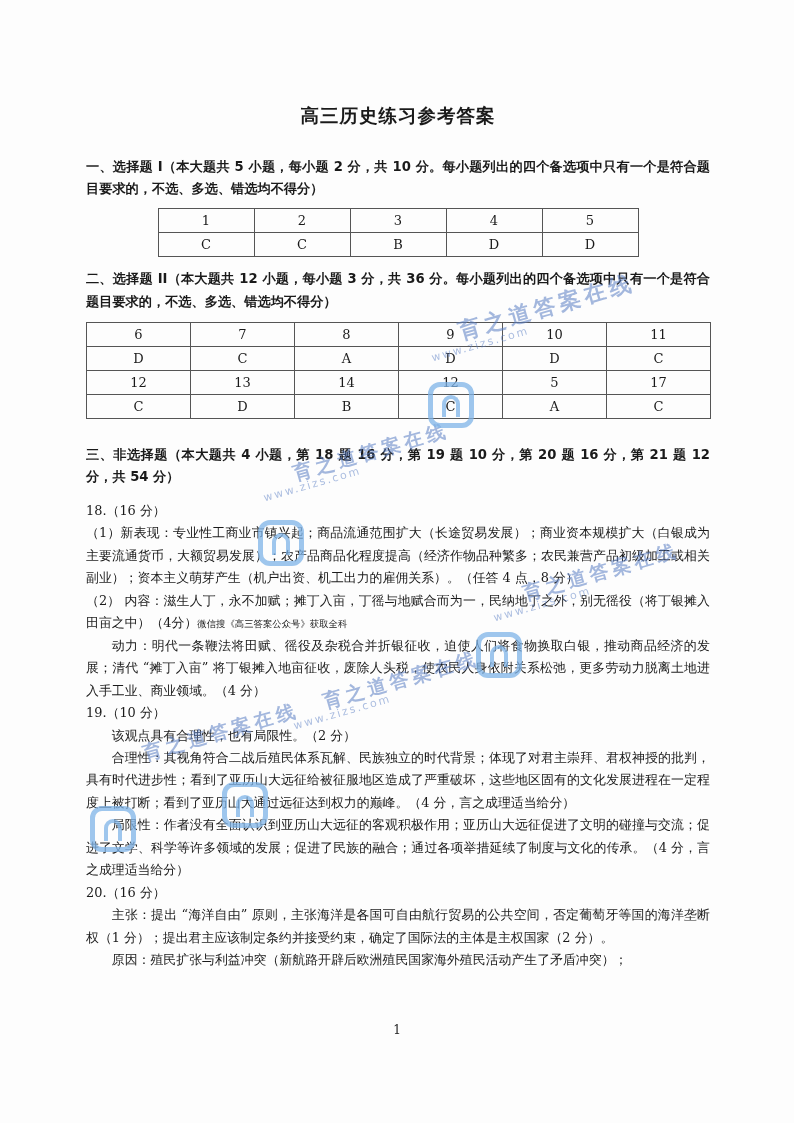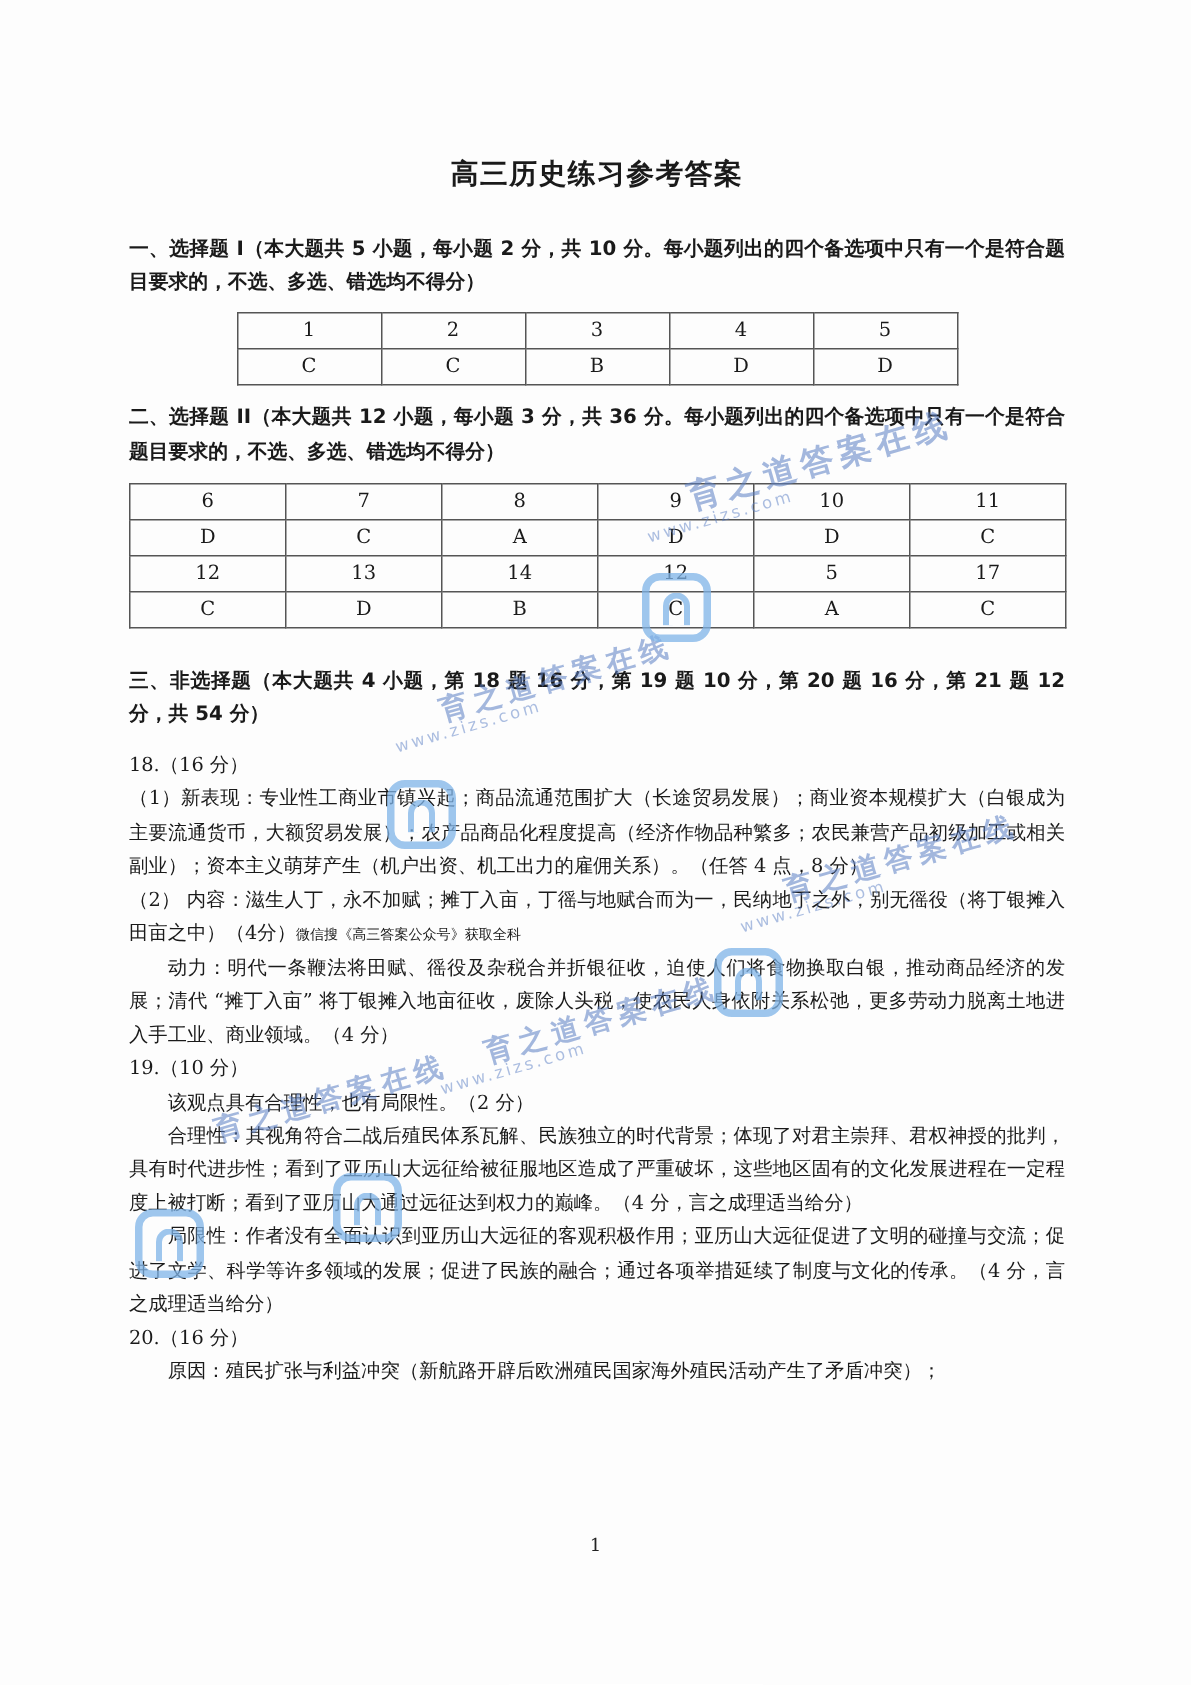"主张：提出 “海洋自由”" p.para { html: none -> <p>主张：提出 “海洋自由” 原则，主张海洋是各国可自由航行贸易的公共空间，否定葡萄牙等国的海洋垄断权（1 分）；提出君主应该制定条约并接受约束，确定了国际法的主体是主权国家（2 分）。</p> }
